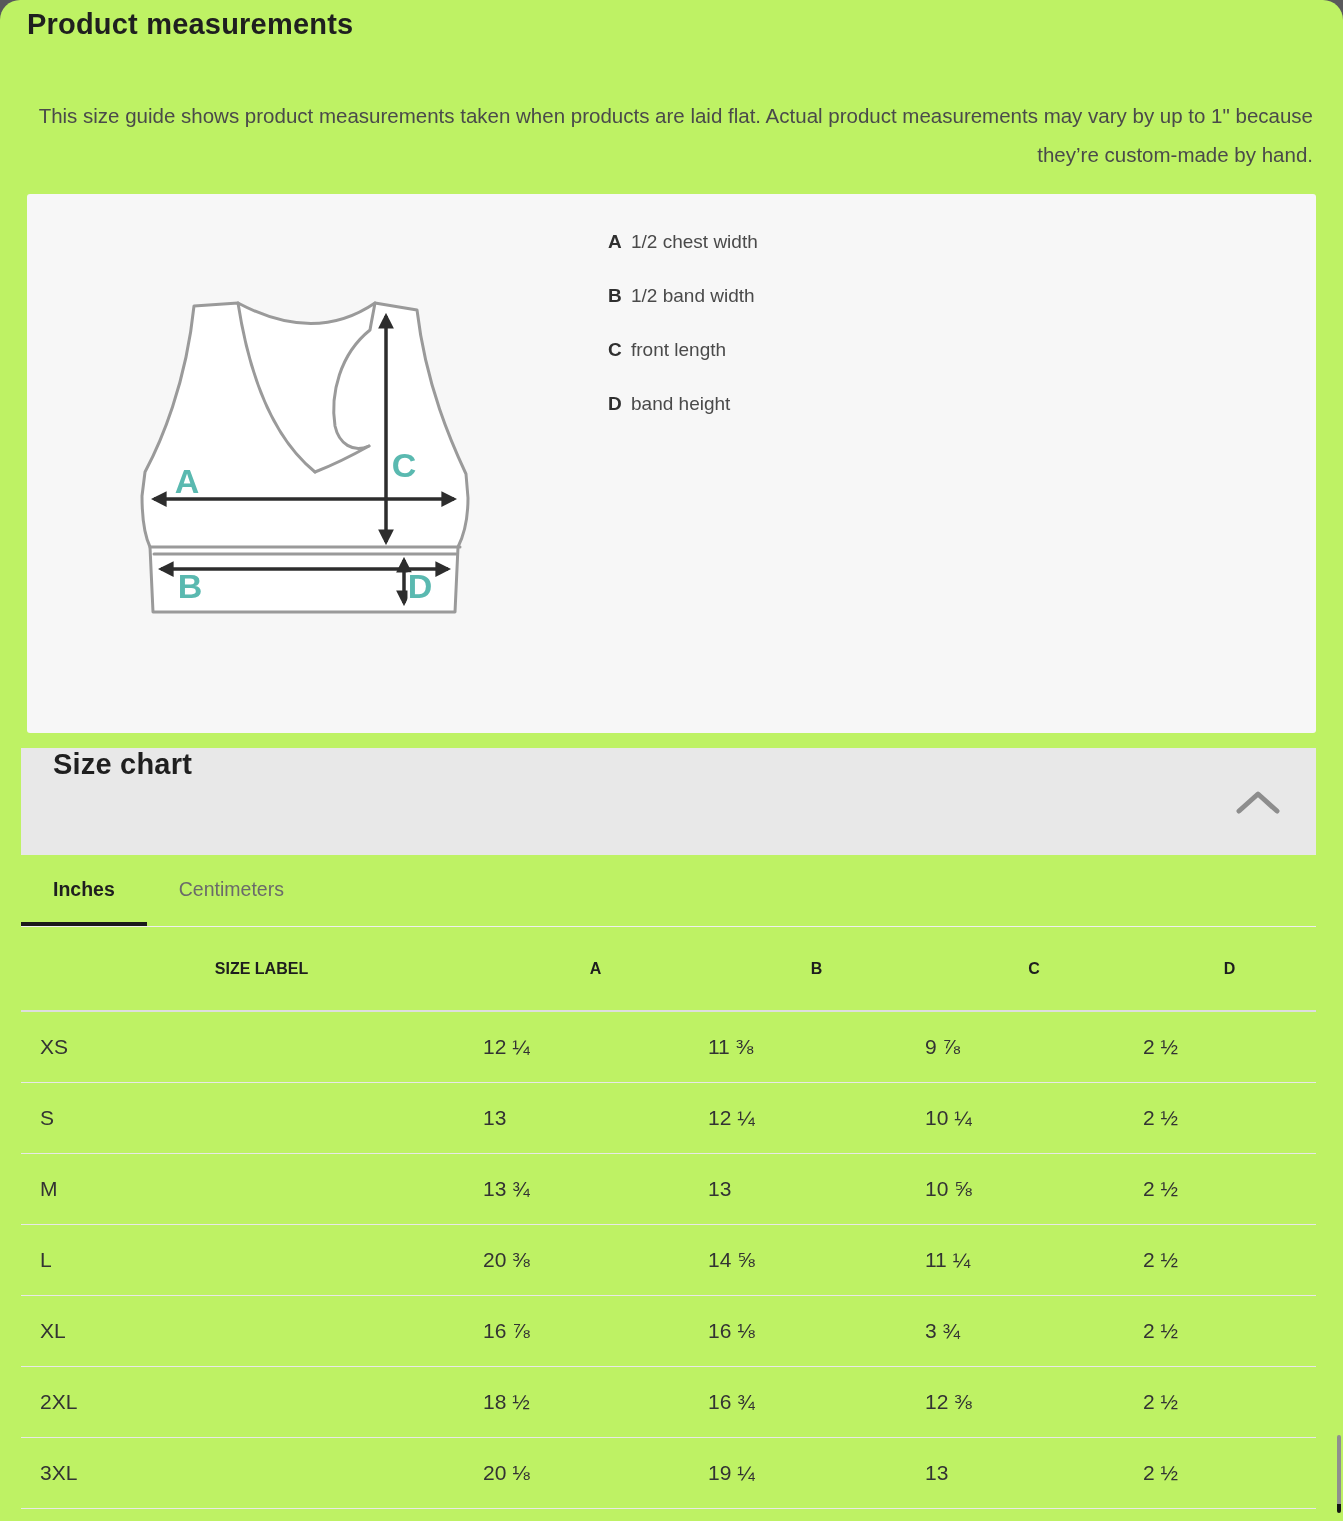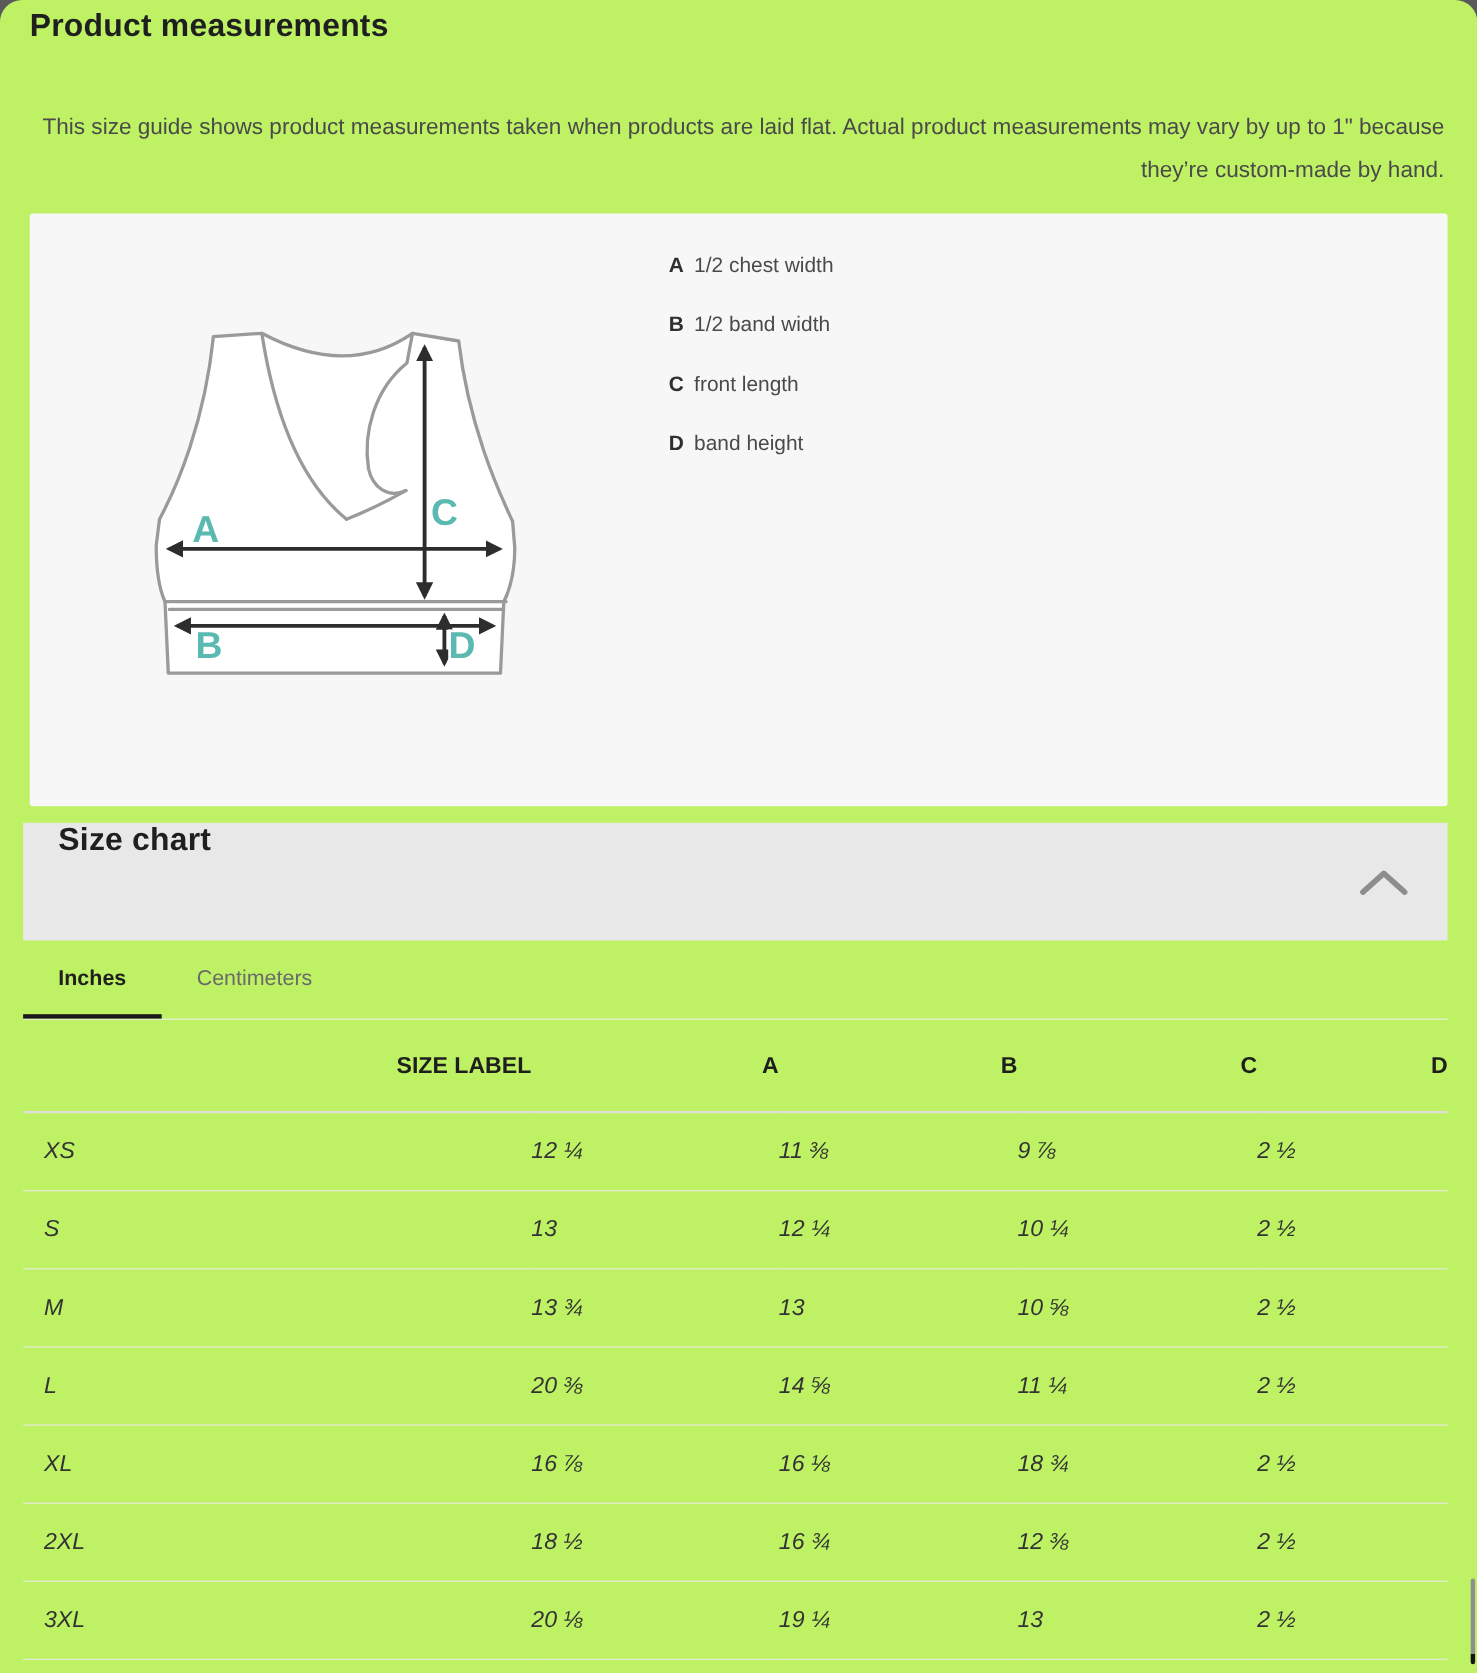"SIZE LABEL" table.size-table th { font-size: 21px -> 16px; text-align: right -> center }
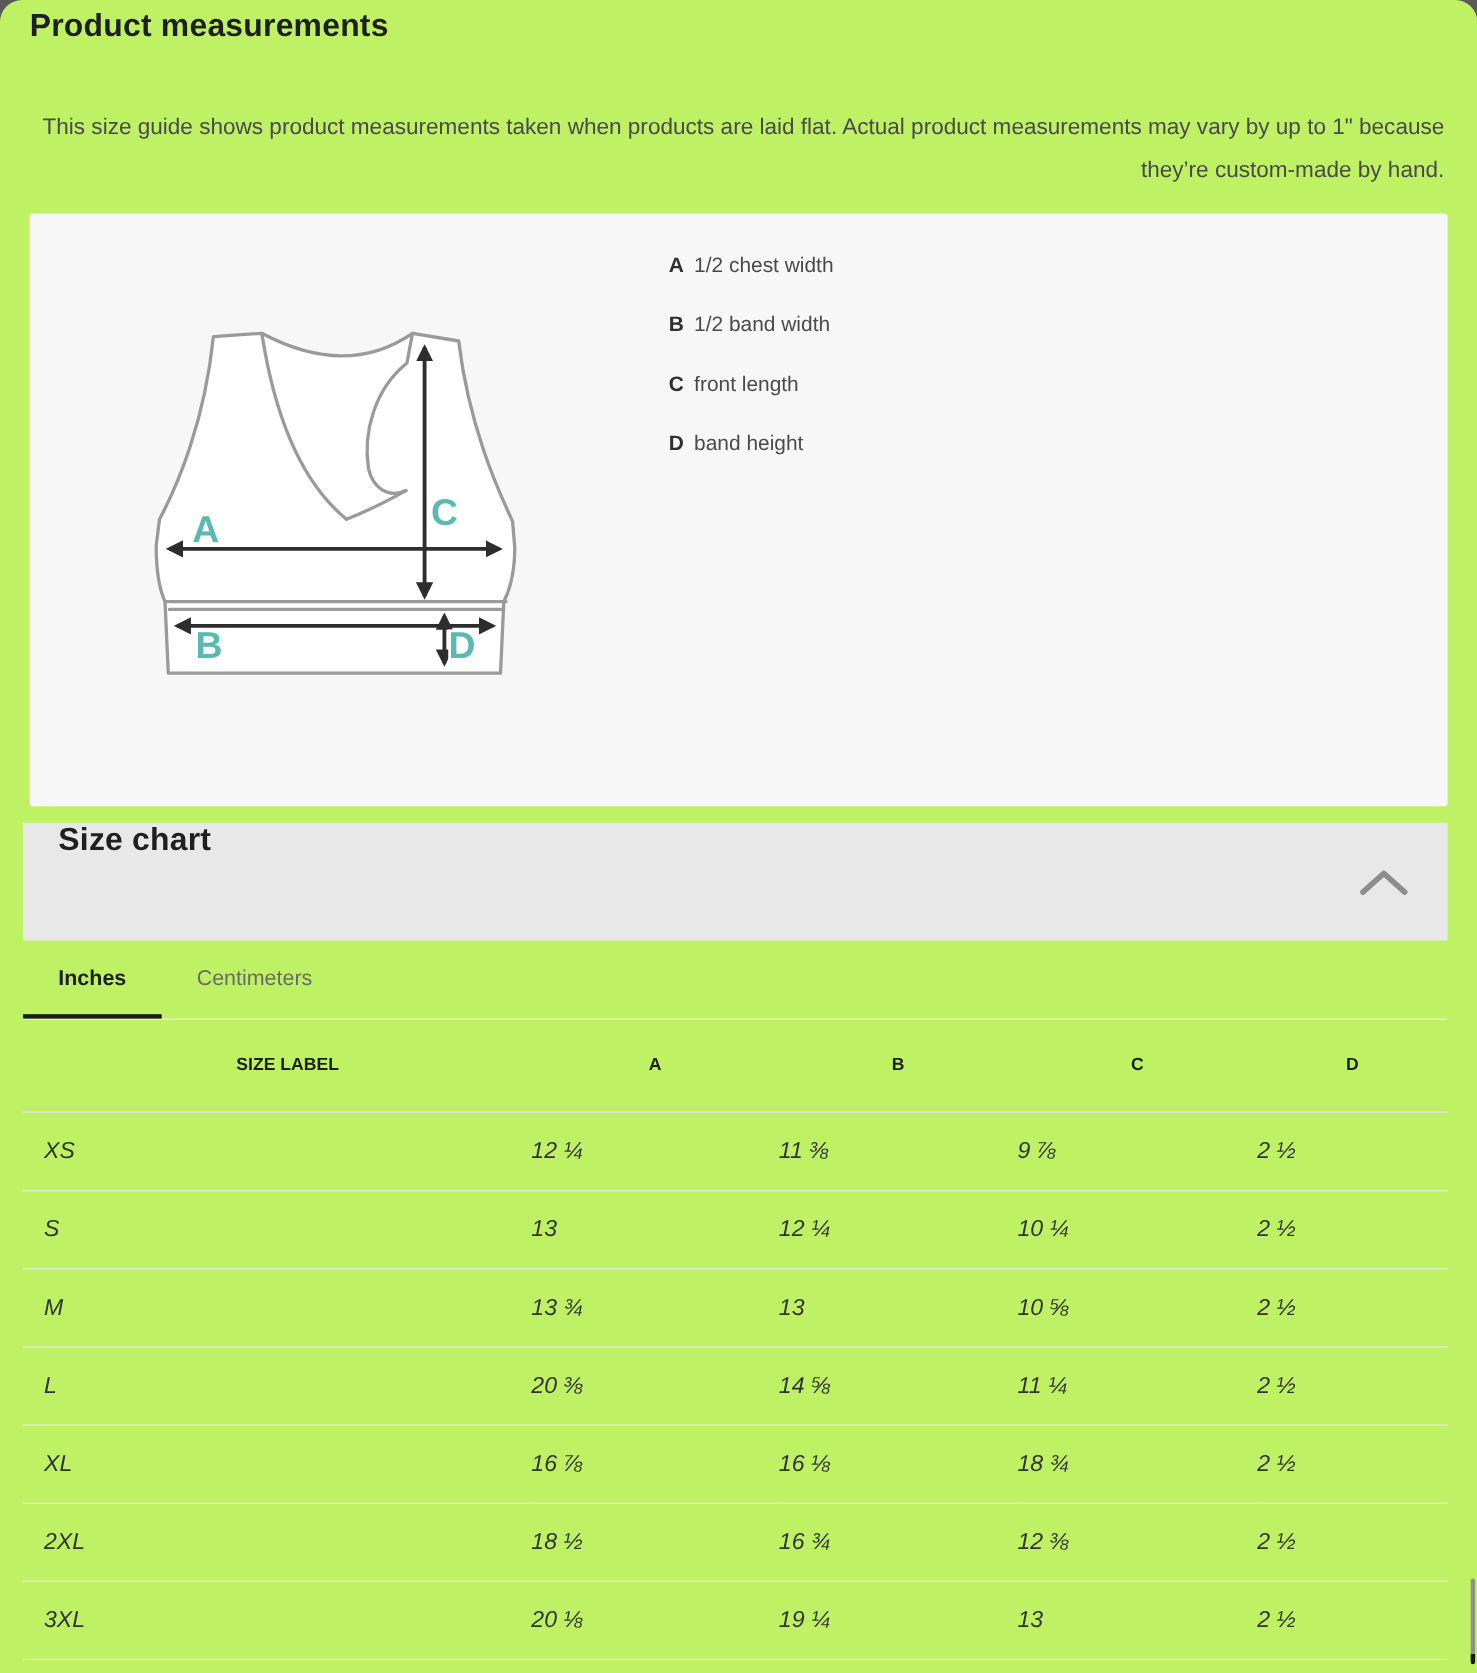"XS" table.size-table td { font-style: italic -> none }
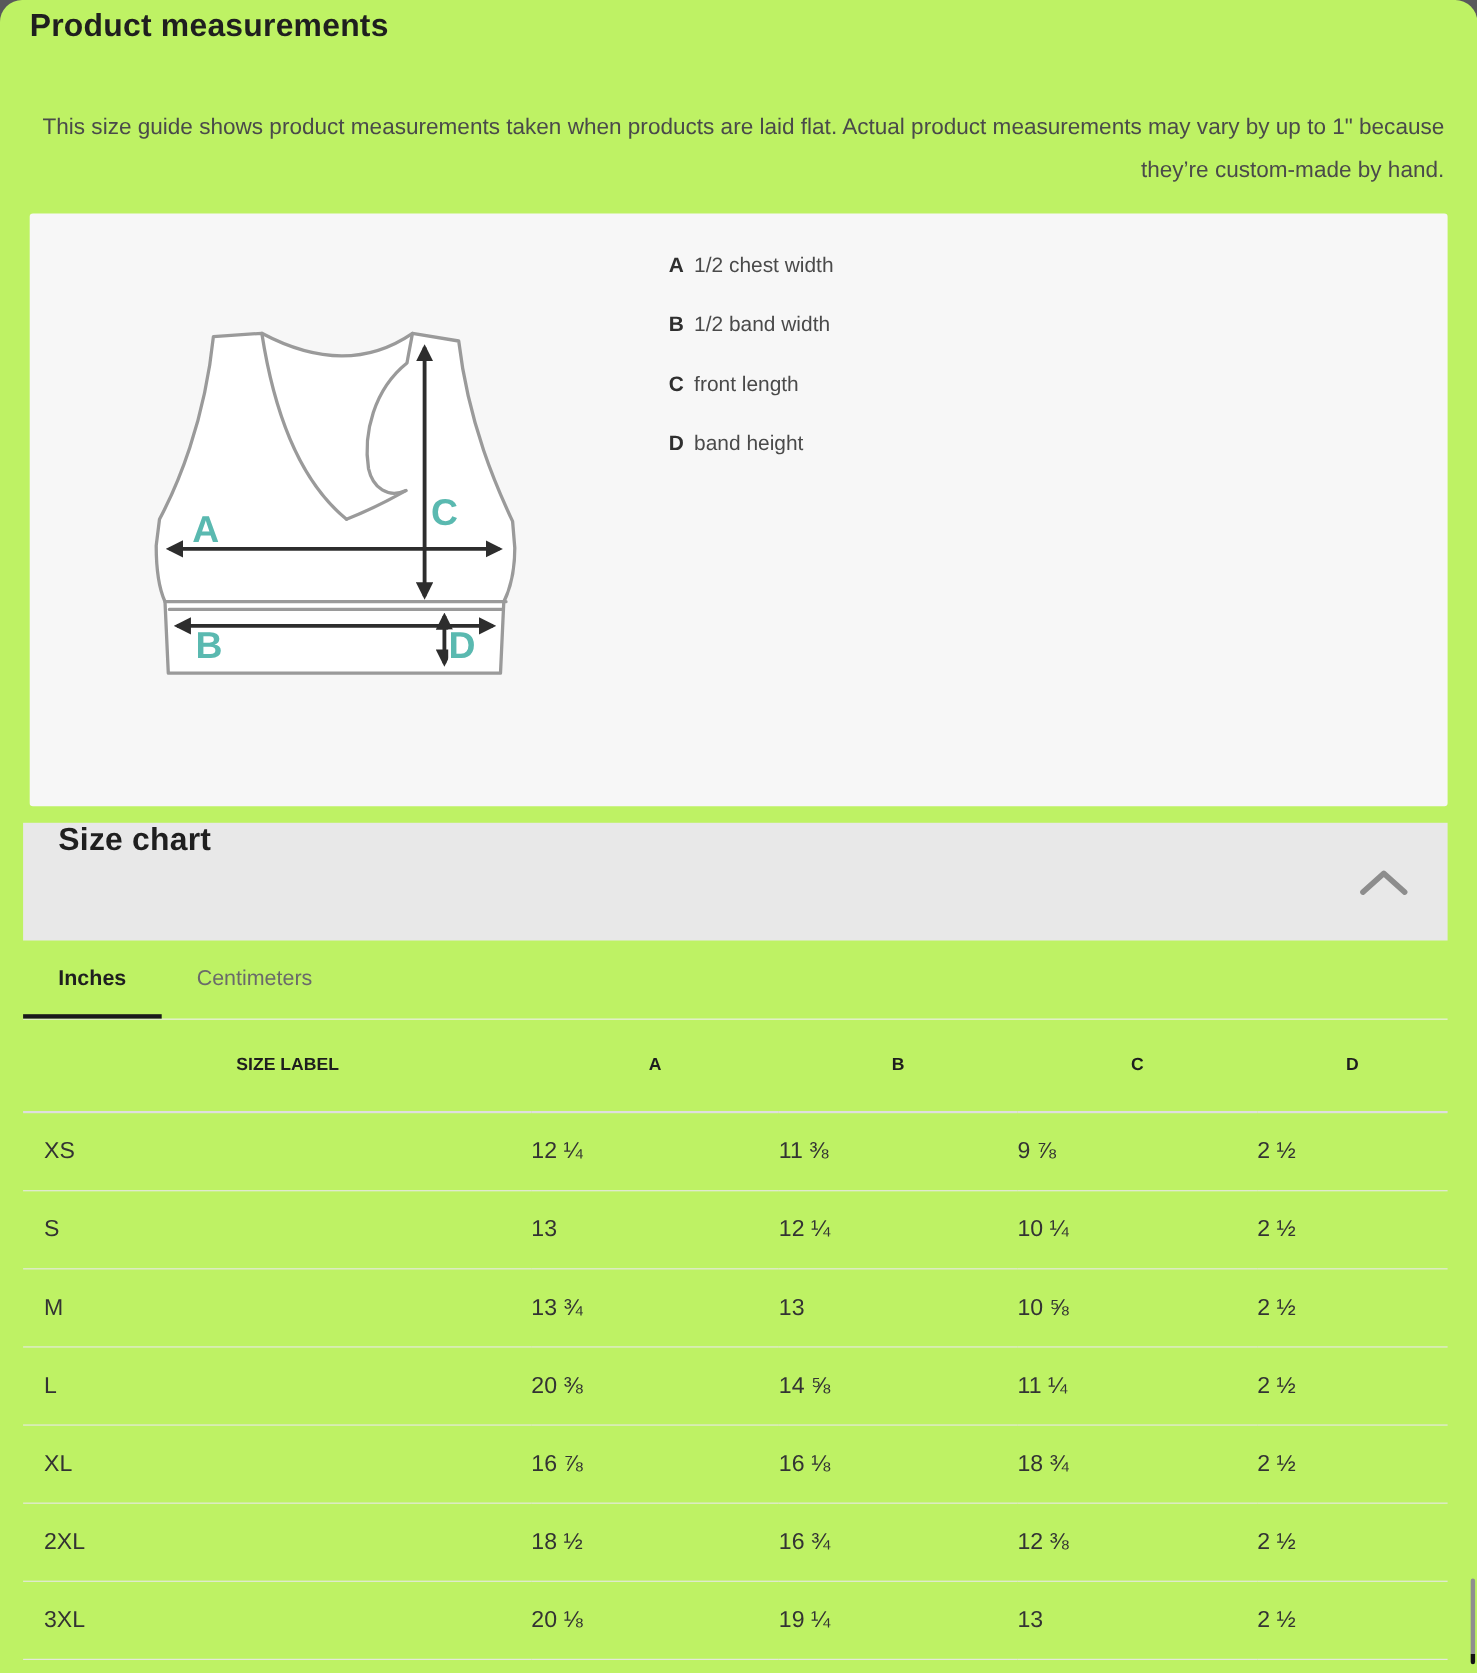"18 ¾" td { text: 18 -> 3 }
